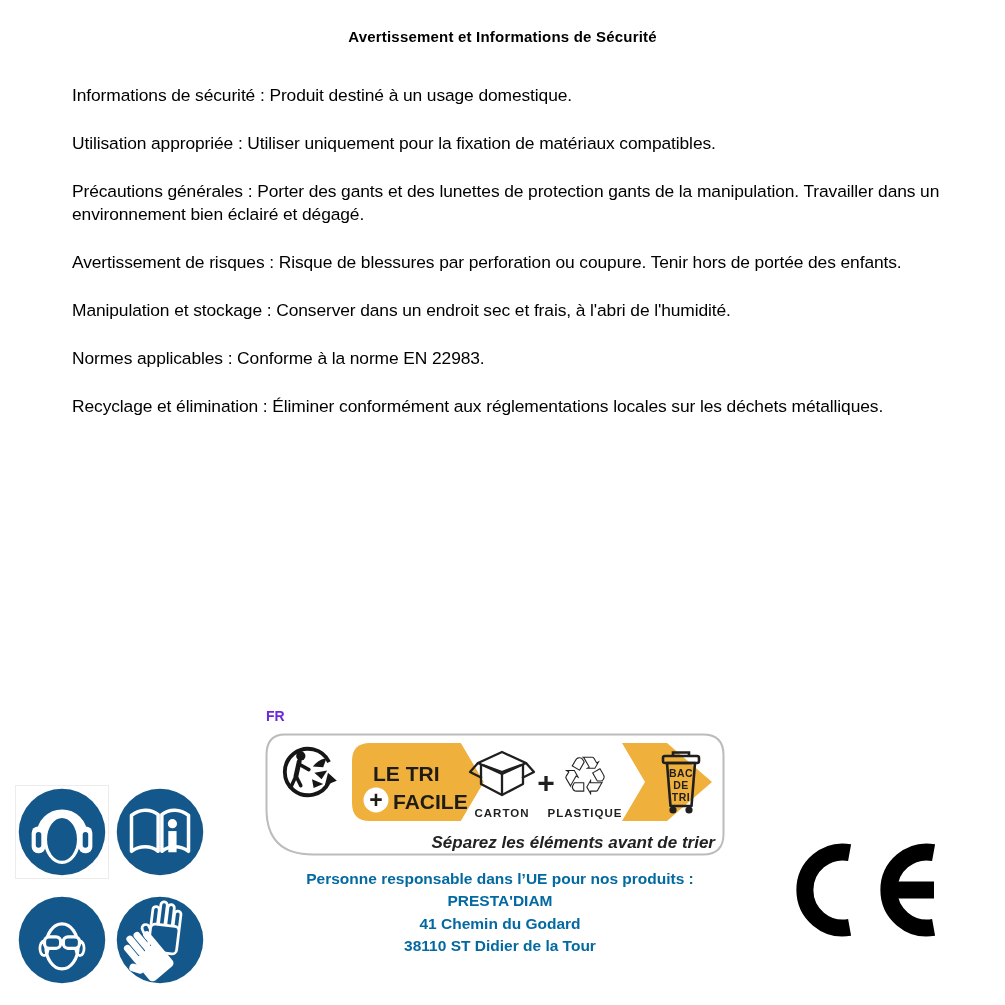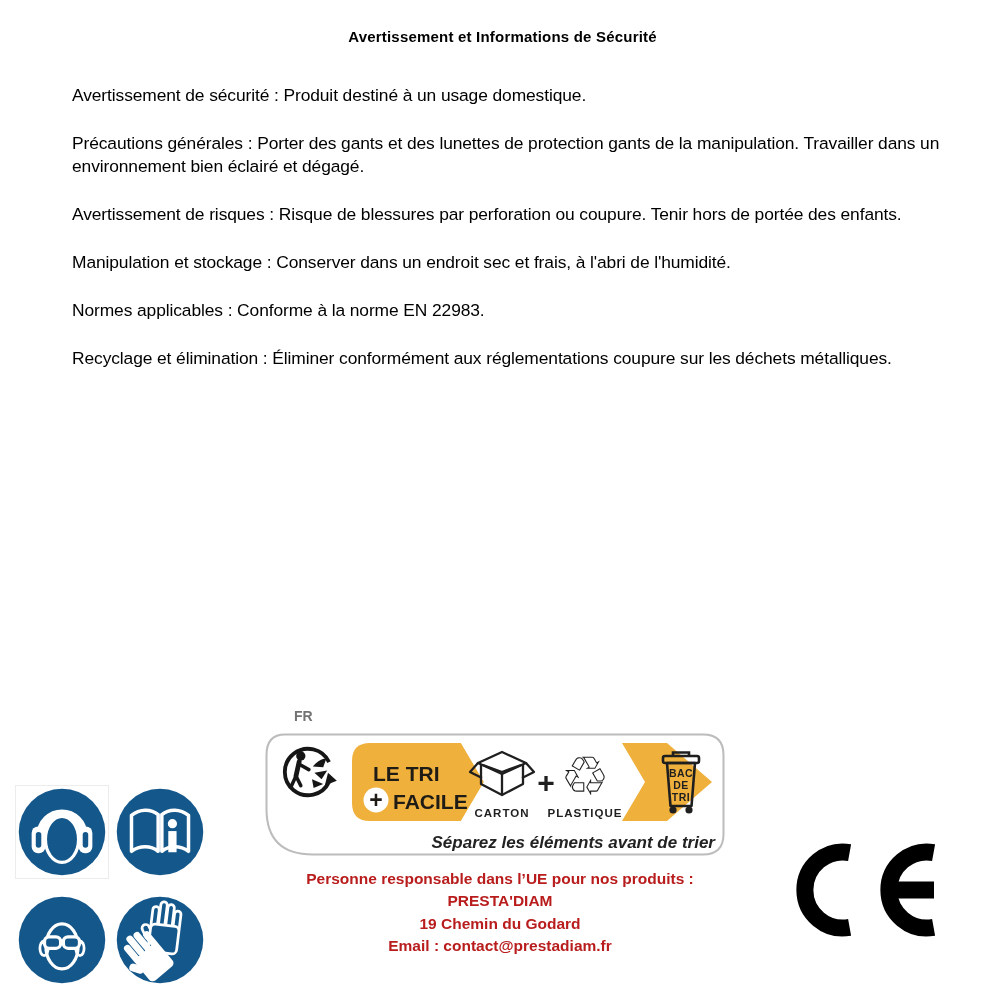"Avertissement de sécurité : Produit" p { text: Avertissement -> Informations }
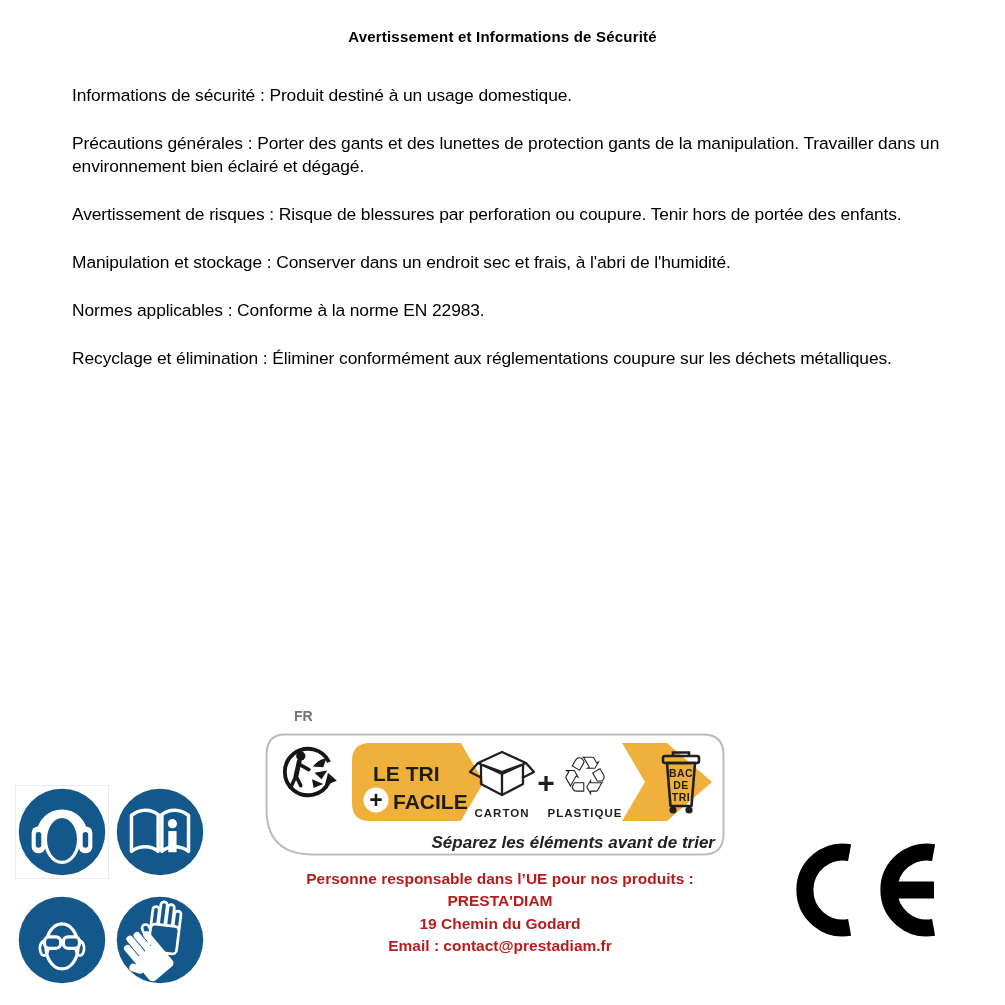"Utilisation appropriée : Utiliser" p { html: none -> <p>Utilisation appropriée : Utiliser uniquement pour la fixation de matériaux compatibles.</p> }
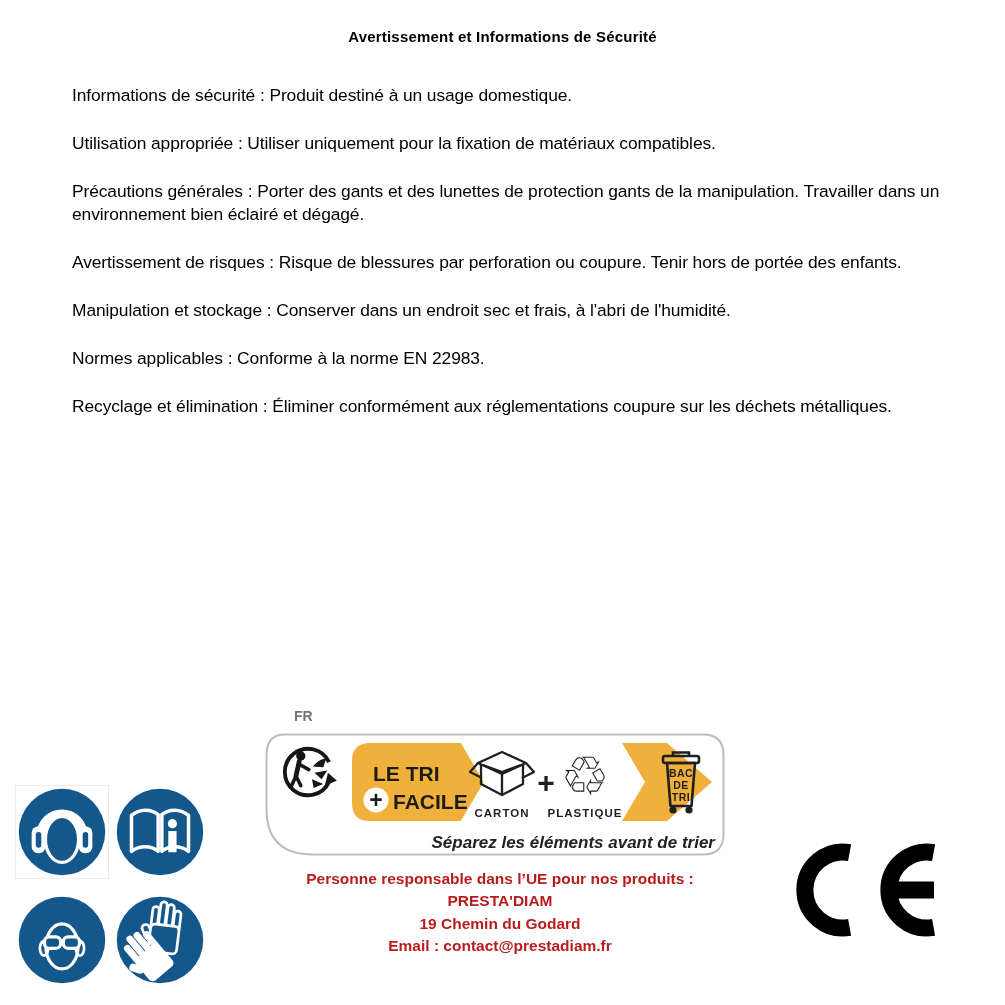"Recyclage et élimination : Éliminer" p { text: coupure -> locales }
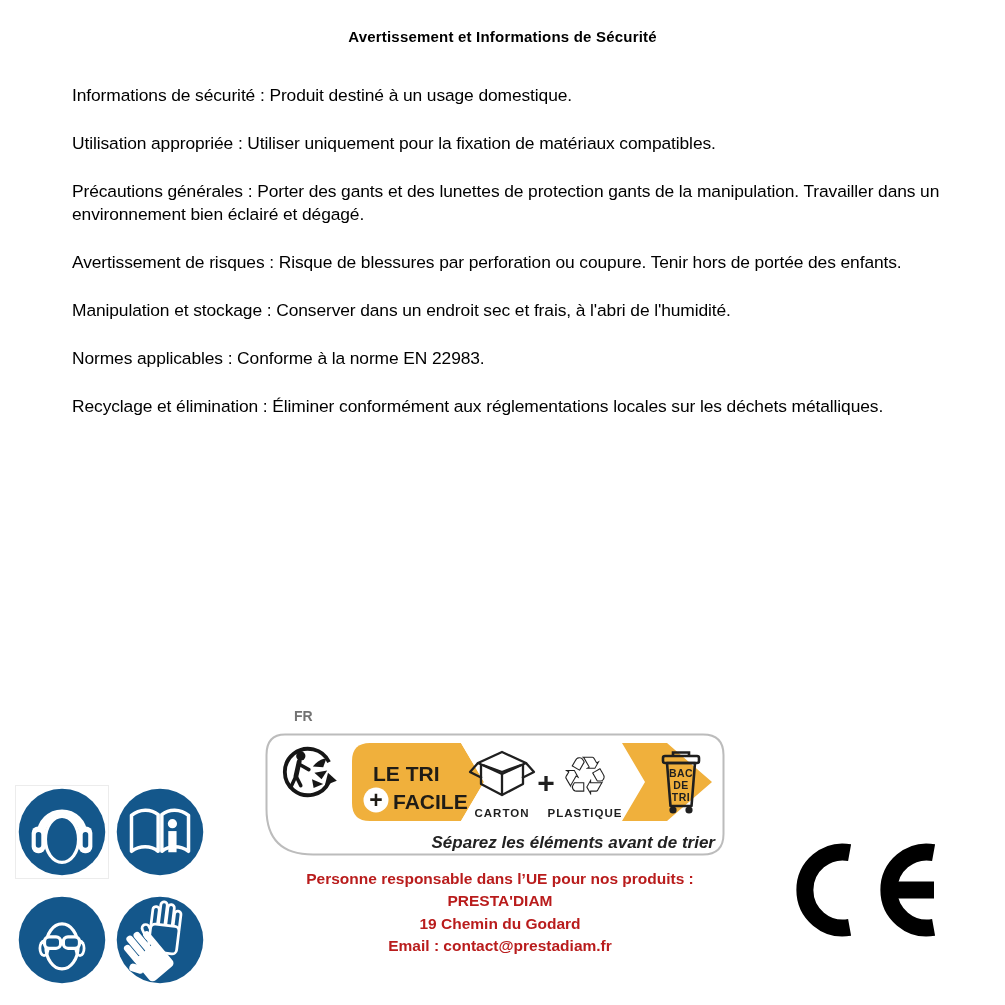"FR" .fr-code { color: #737373 -> #6d28d9; margin-left: 28px -> none }
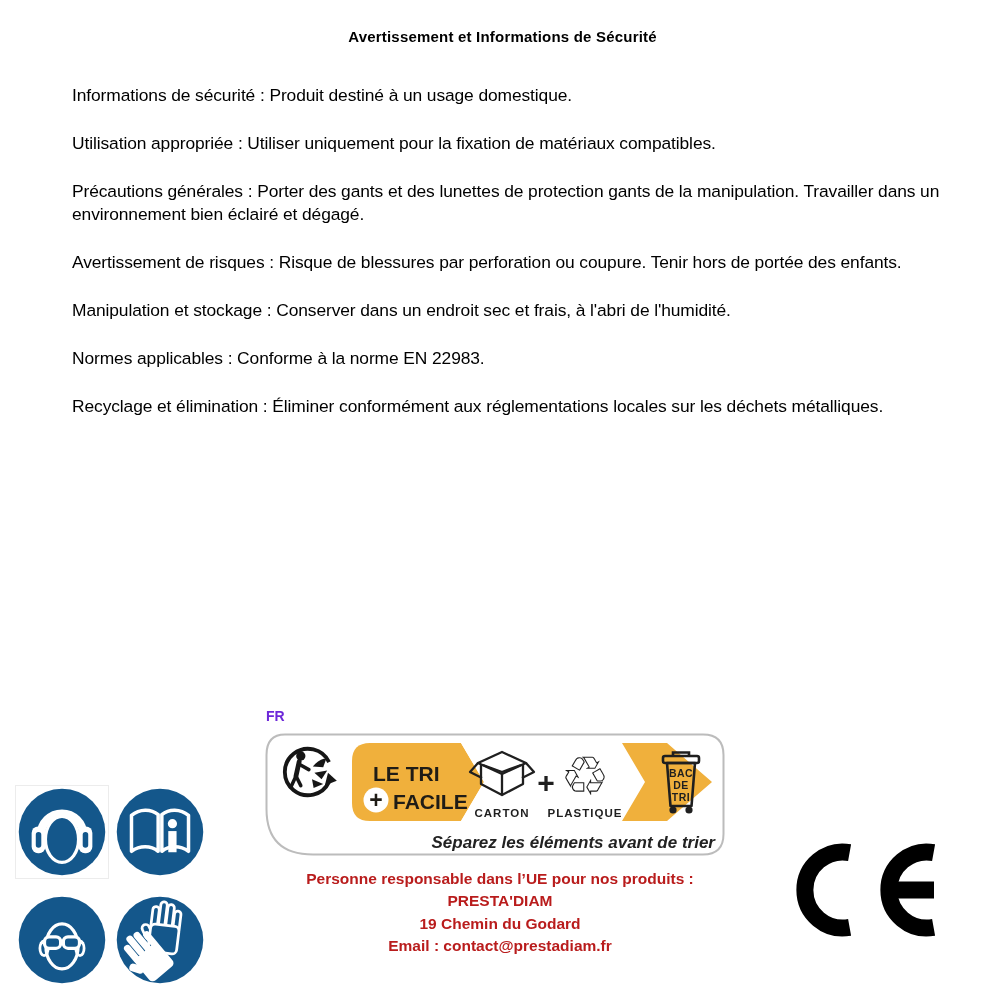"Personne responsable dans l’UE pour" .address { color: #b91c1c -> #0369a1 }
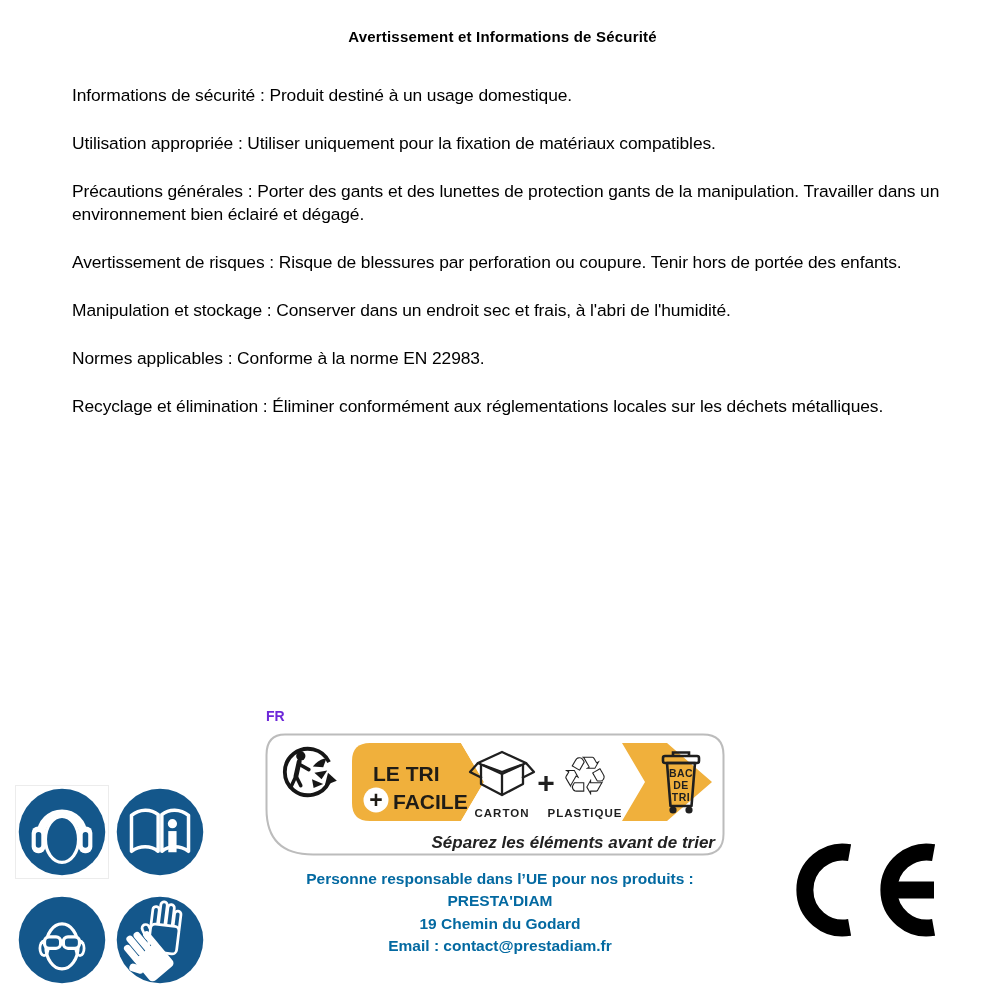"19 Chemin du Godard" div { text: 19 -> 41 }
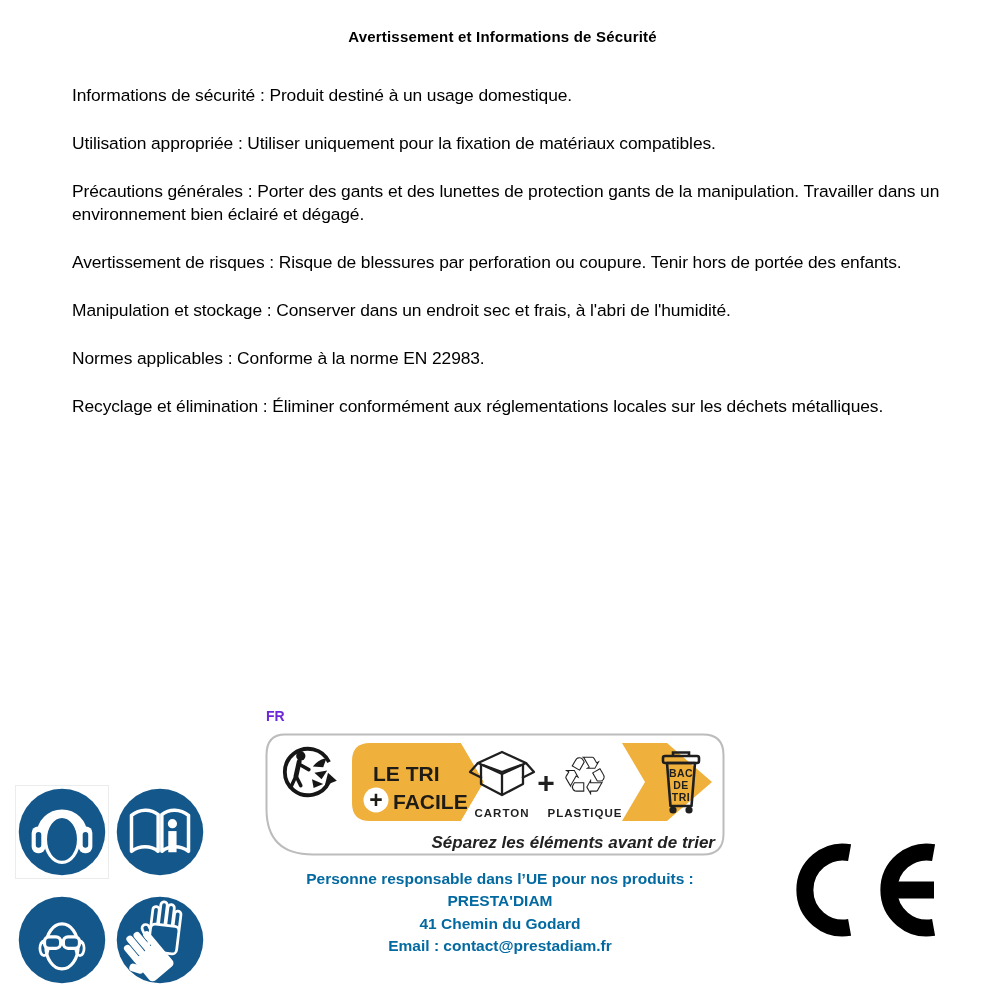"38110 ST Didier de la" div { html: none -> <div>38110 ST Didier de la Tour</div> }
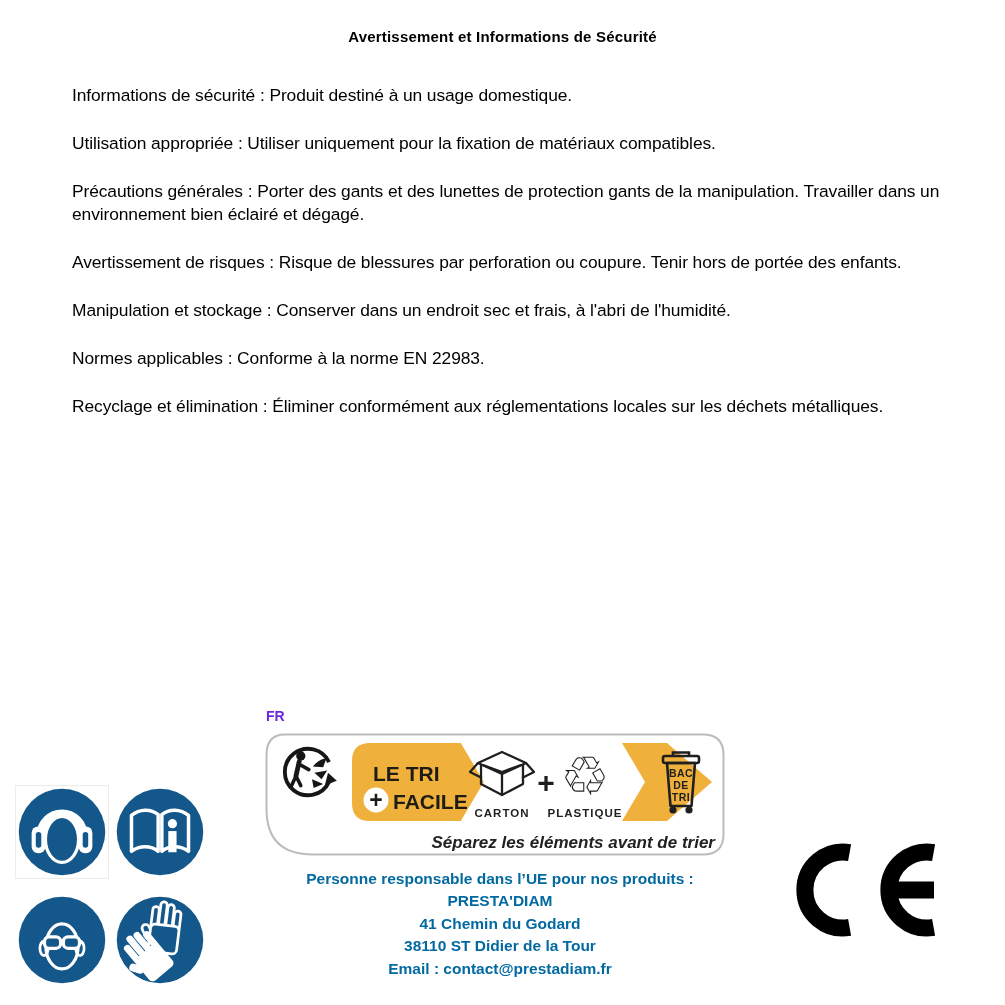"Email : contact@prestadiam.fr" div { html: <div>Email : contact@prestadiam.fr</div> -> none }
